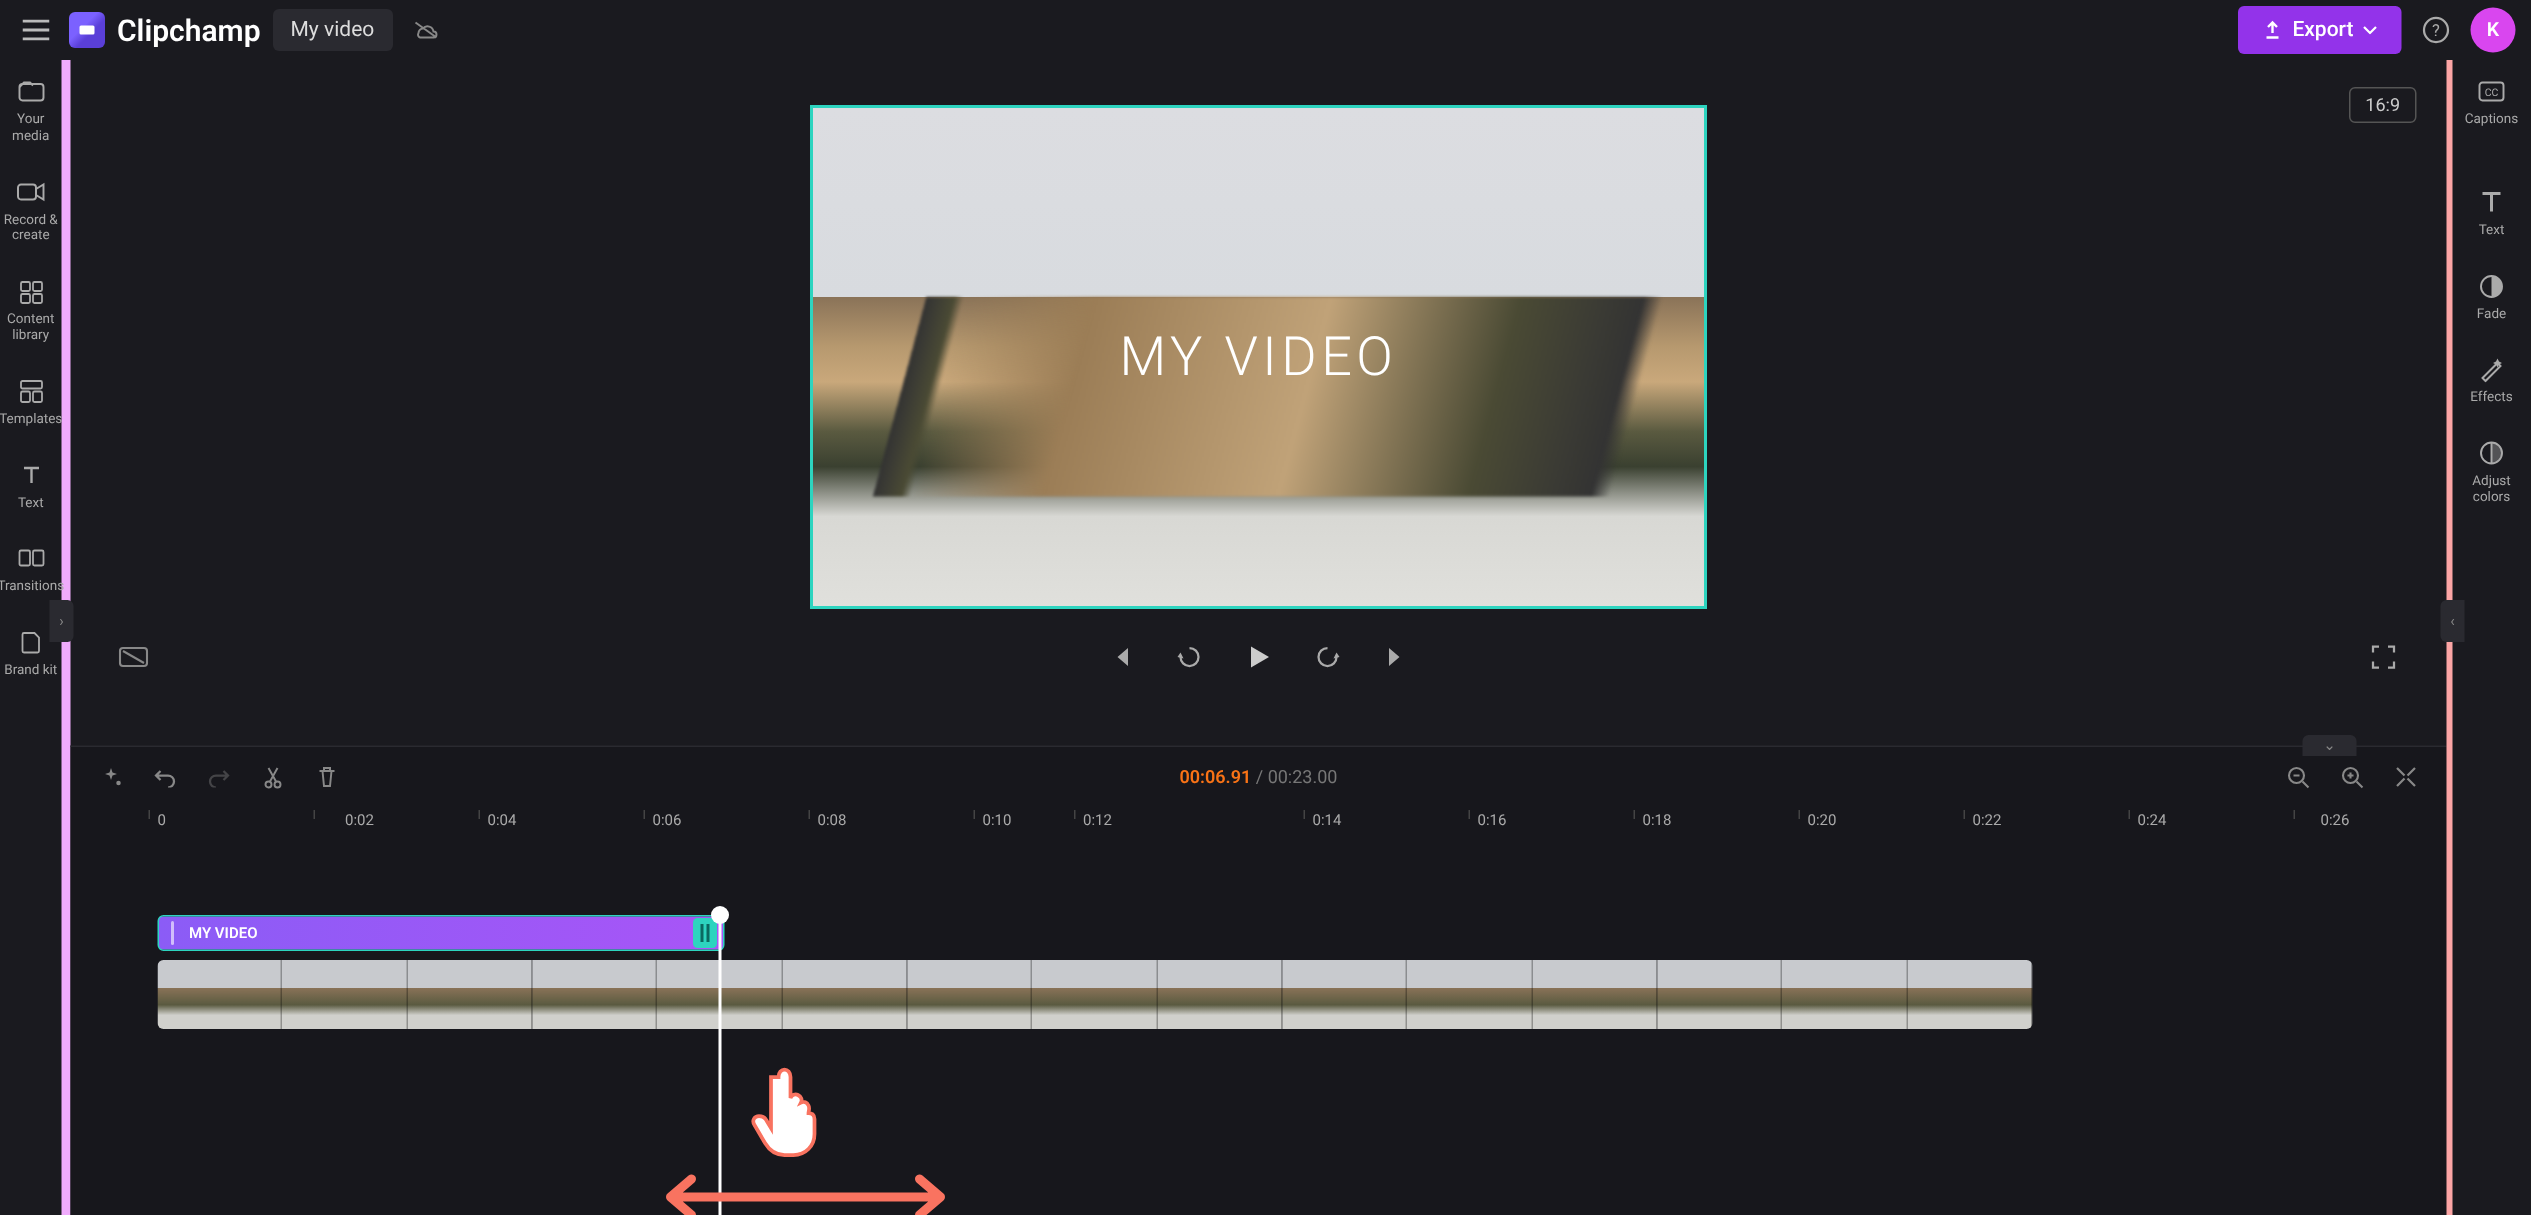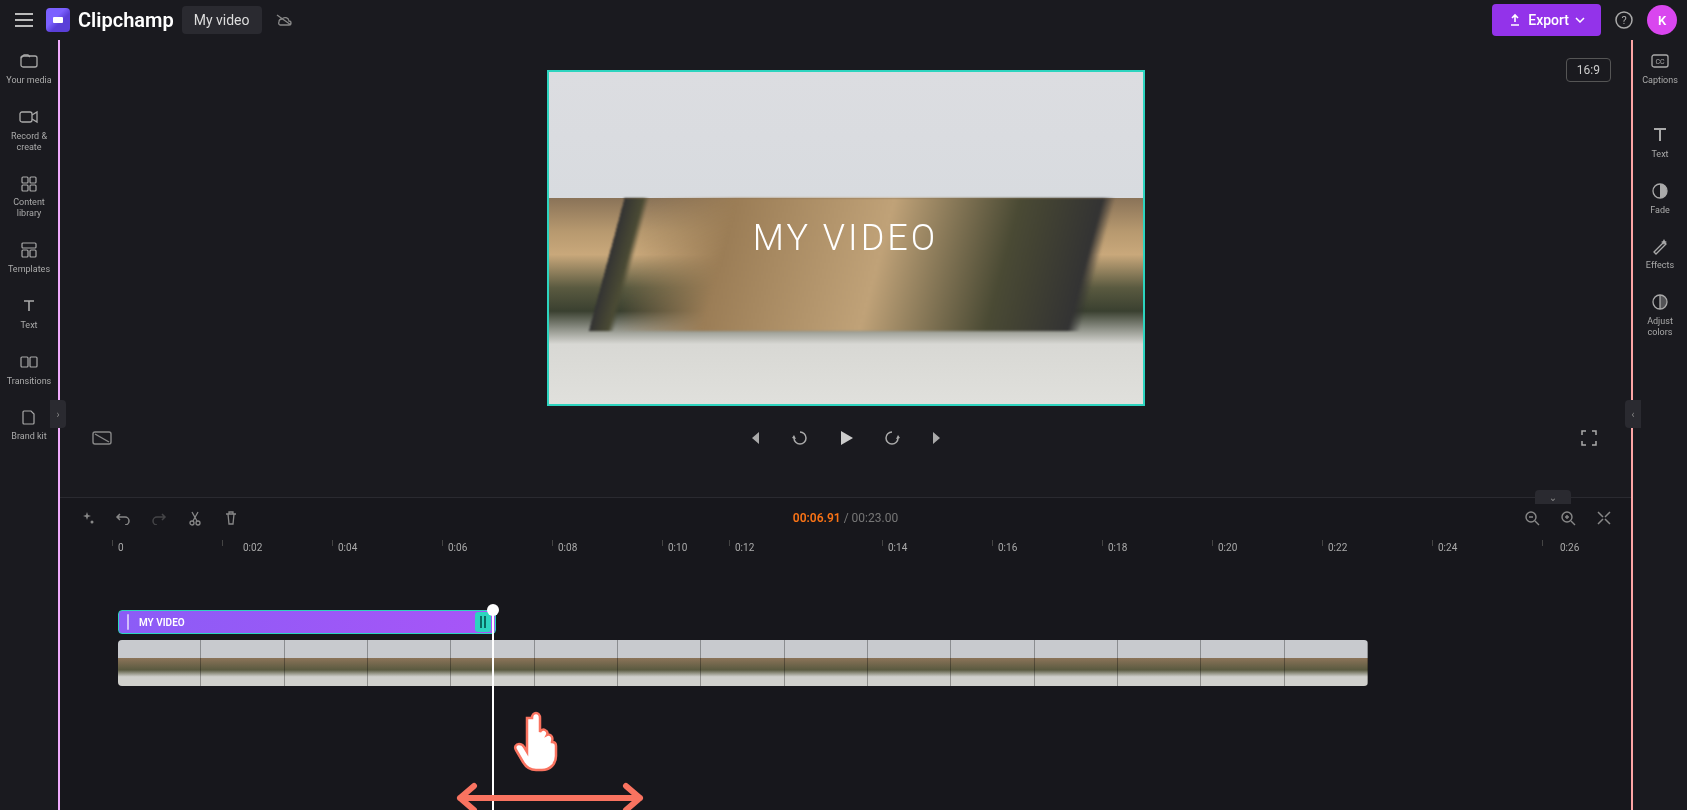"CC" .sidebar-right { border-left: 2px solid #fca5a5 -> 4px solid #fca5a5 }
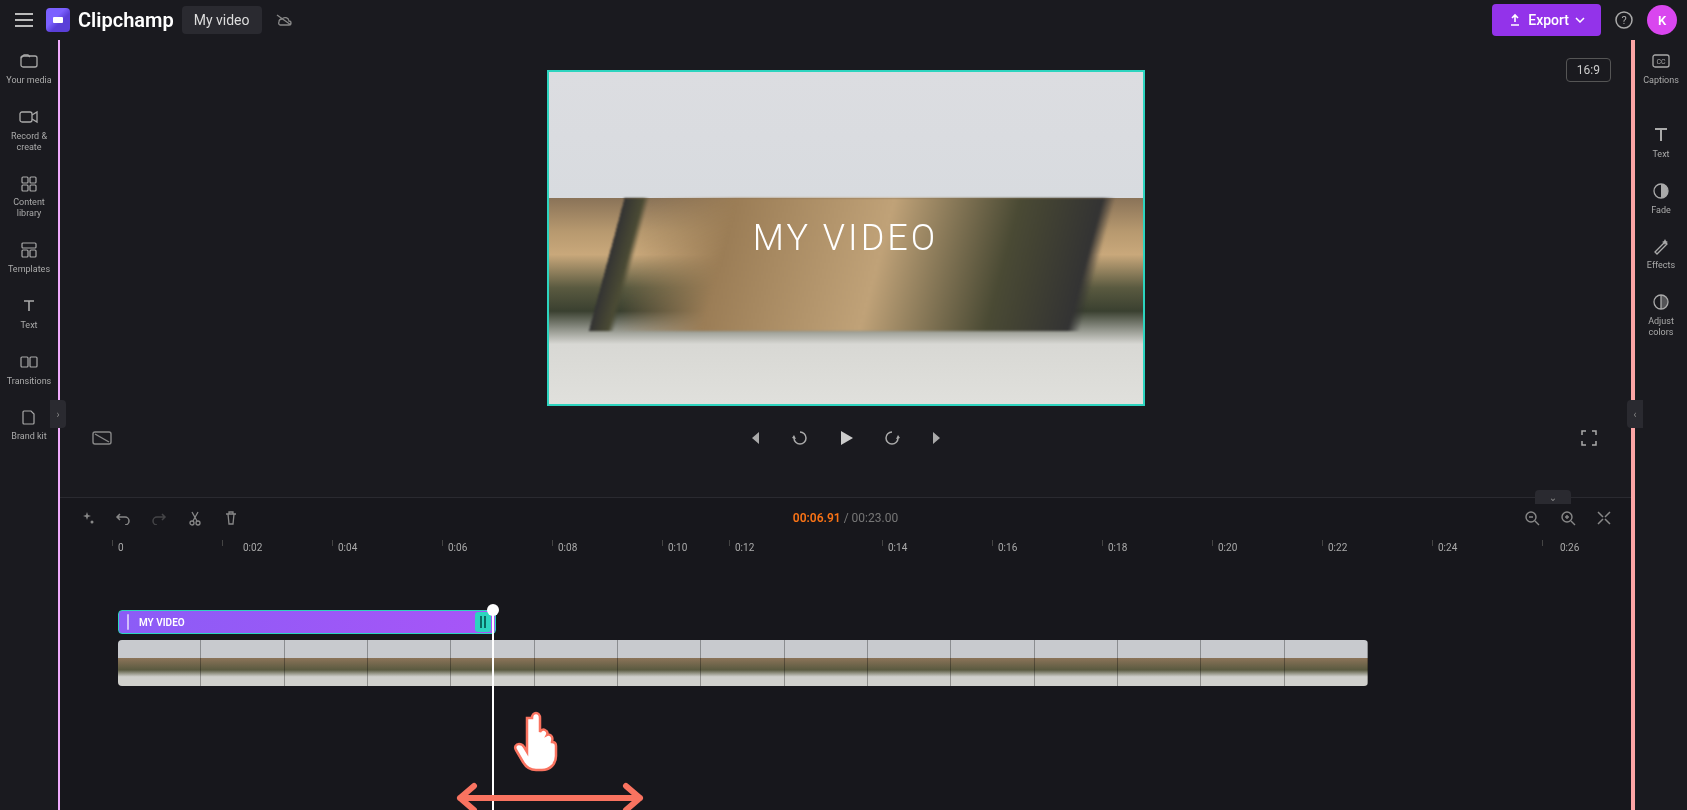"Your media" .sidebar-left { border-right: 2px solid #f0abfc -> 6px solid #f0abfc; width: 60px -> 47px }
